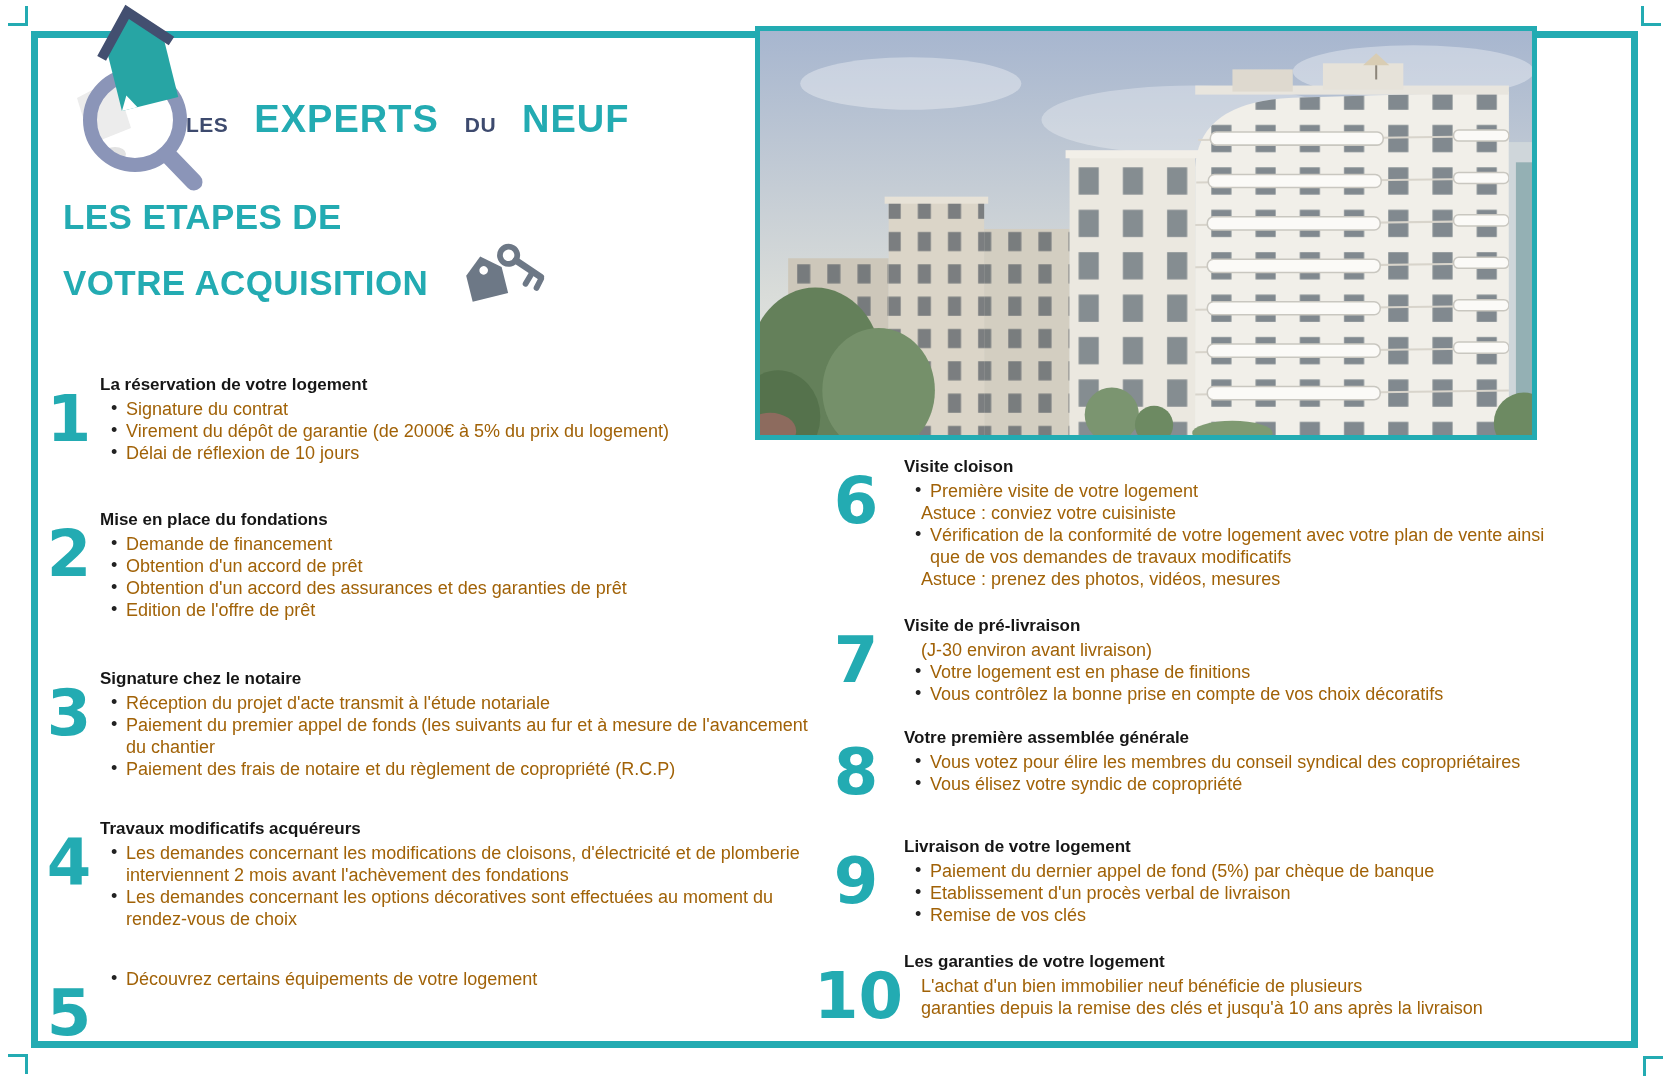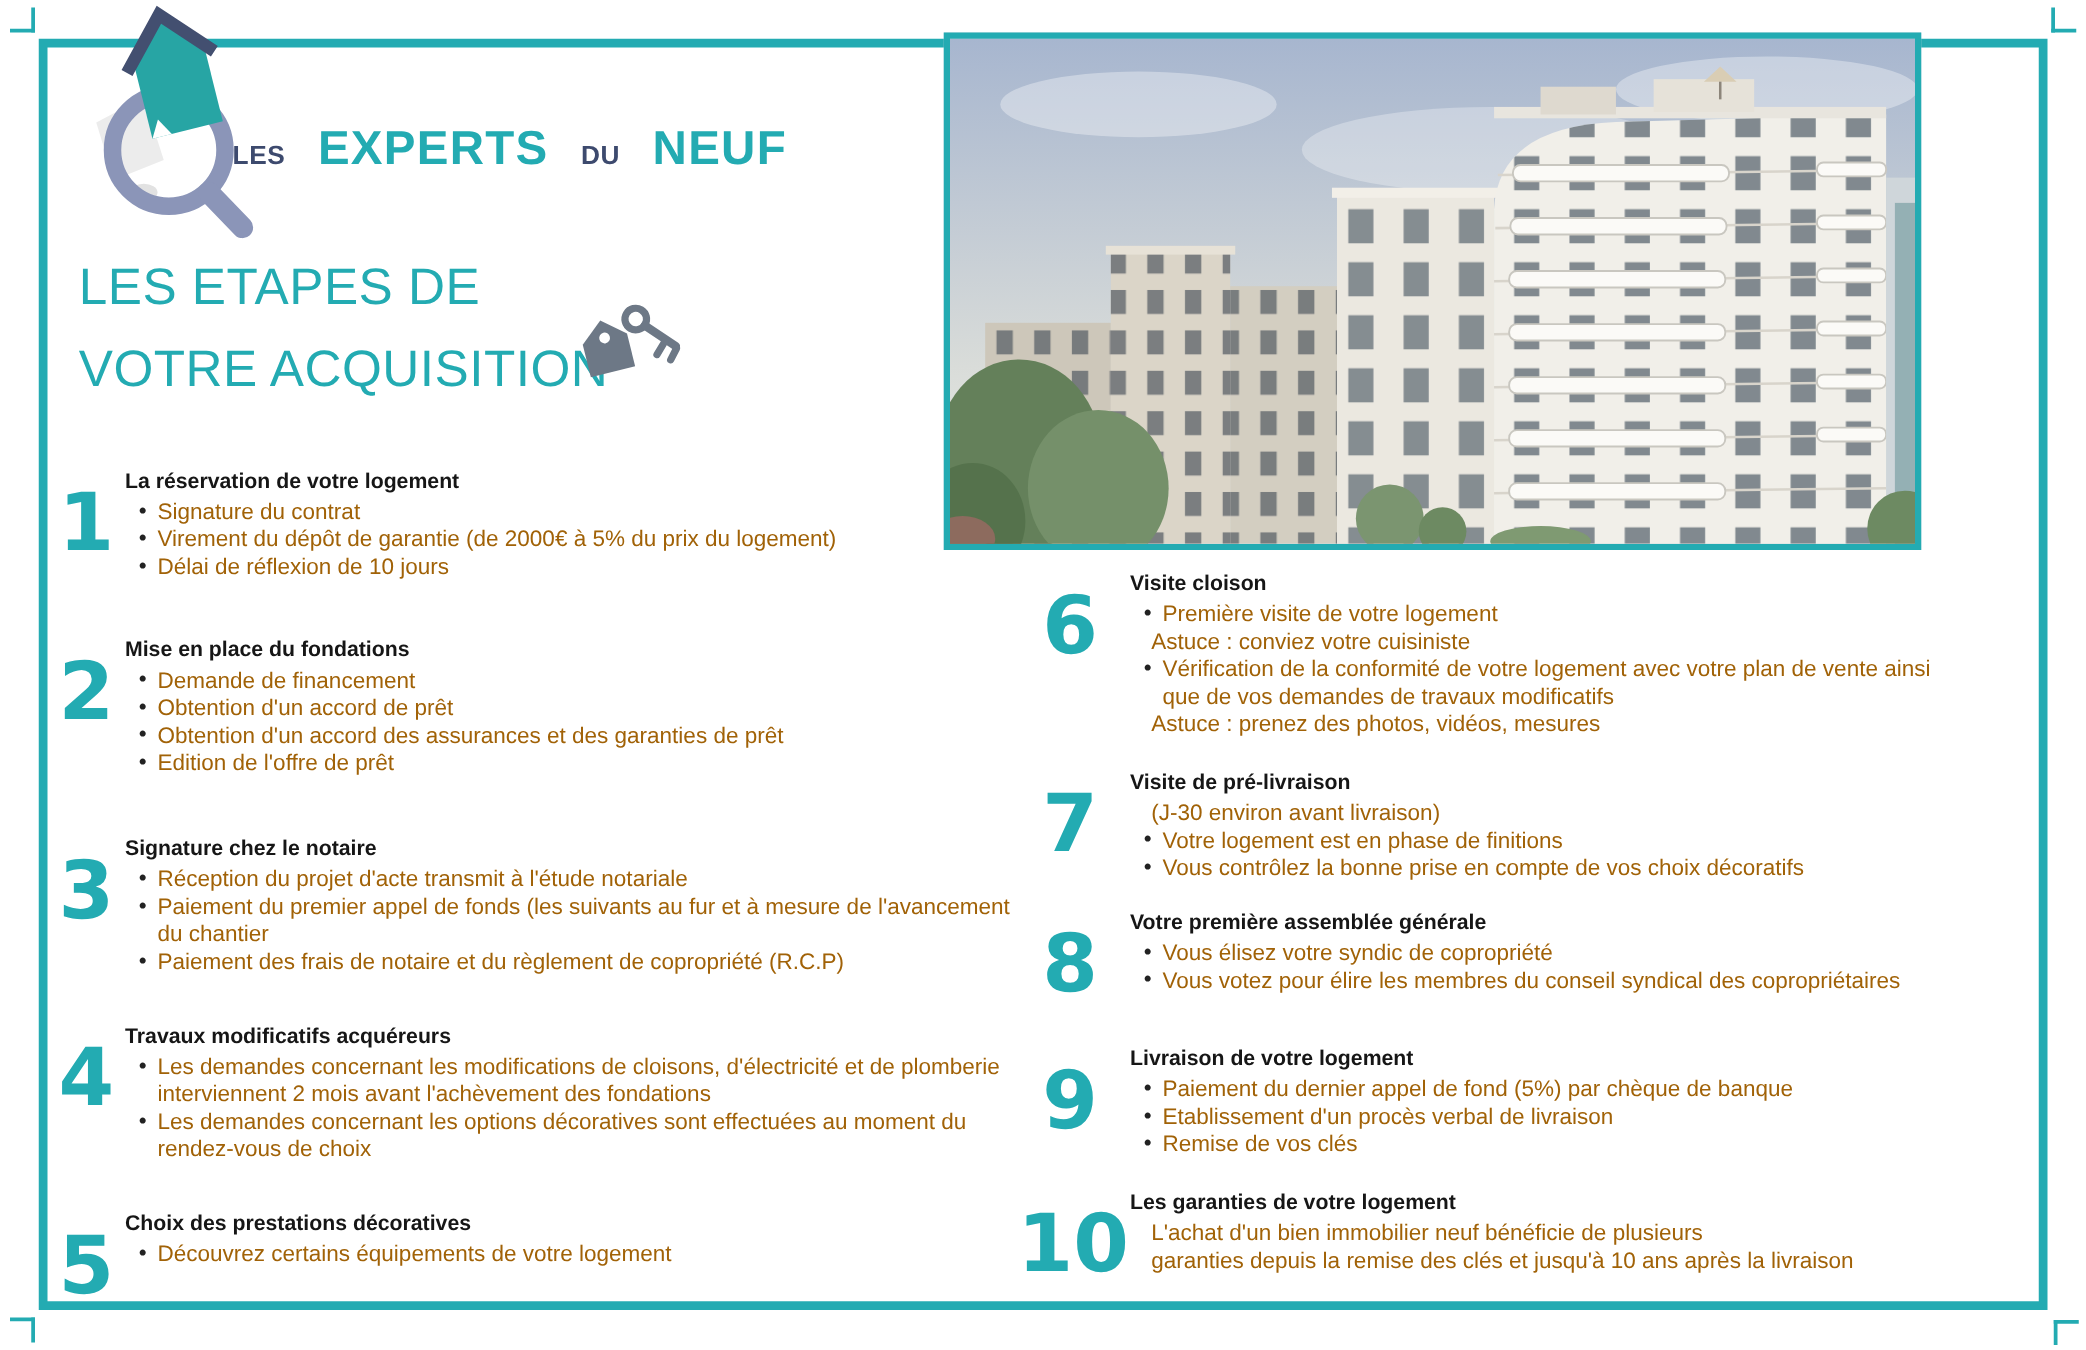"LES ETAPES DE" .title { font-size: 41px -> 35px; font-weight: 400 -> 700; top: 196px -> 184px }
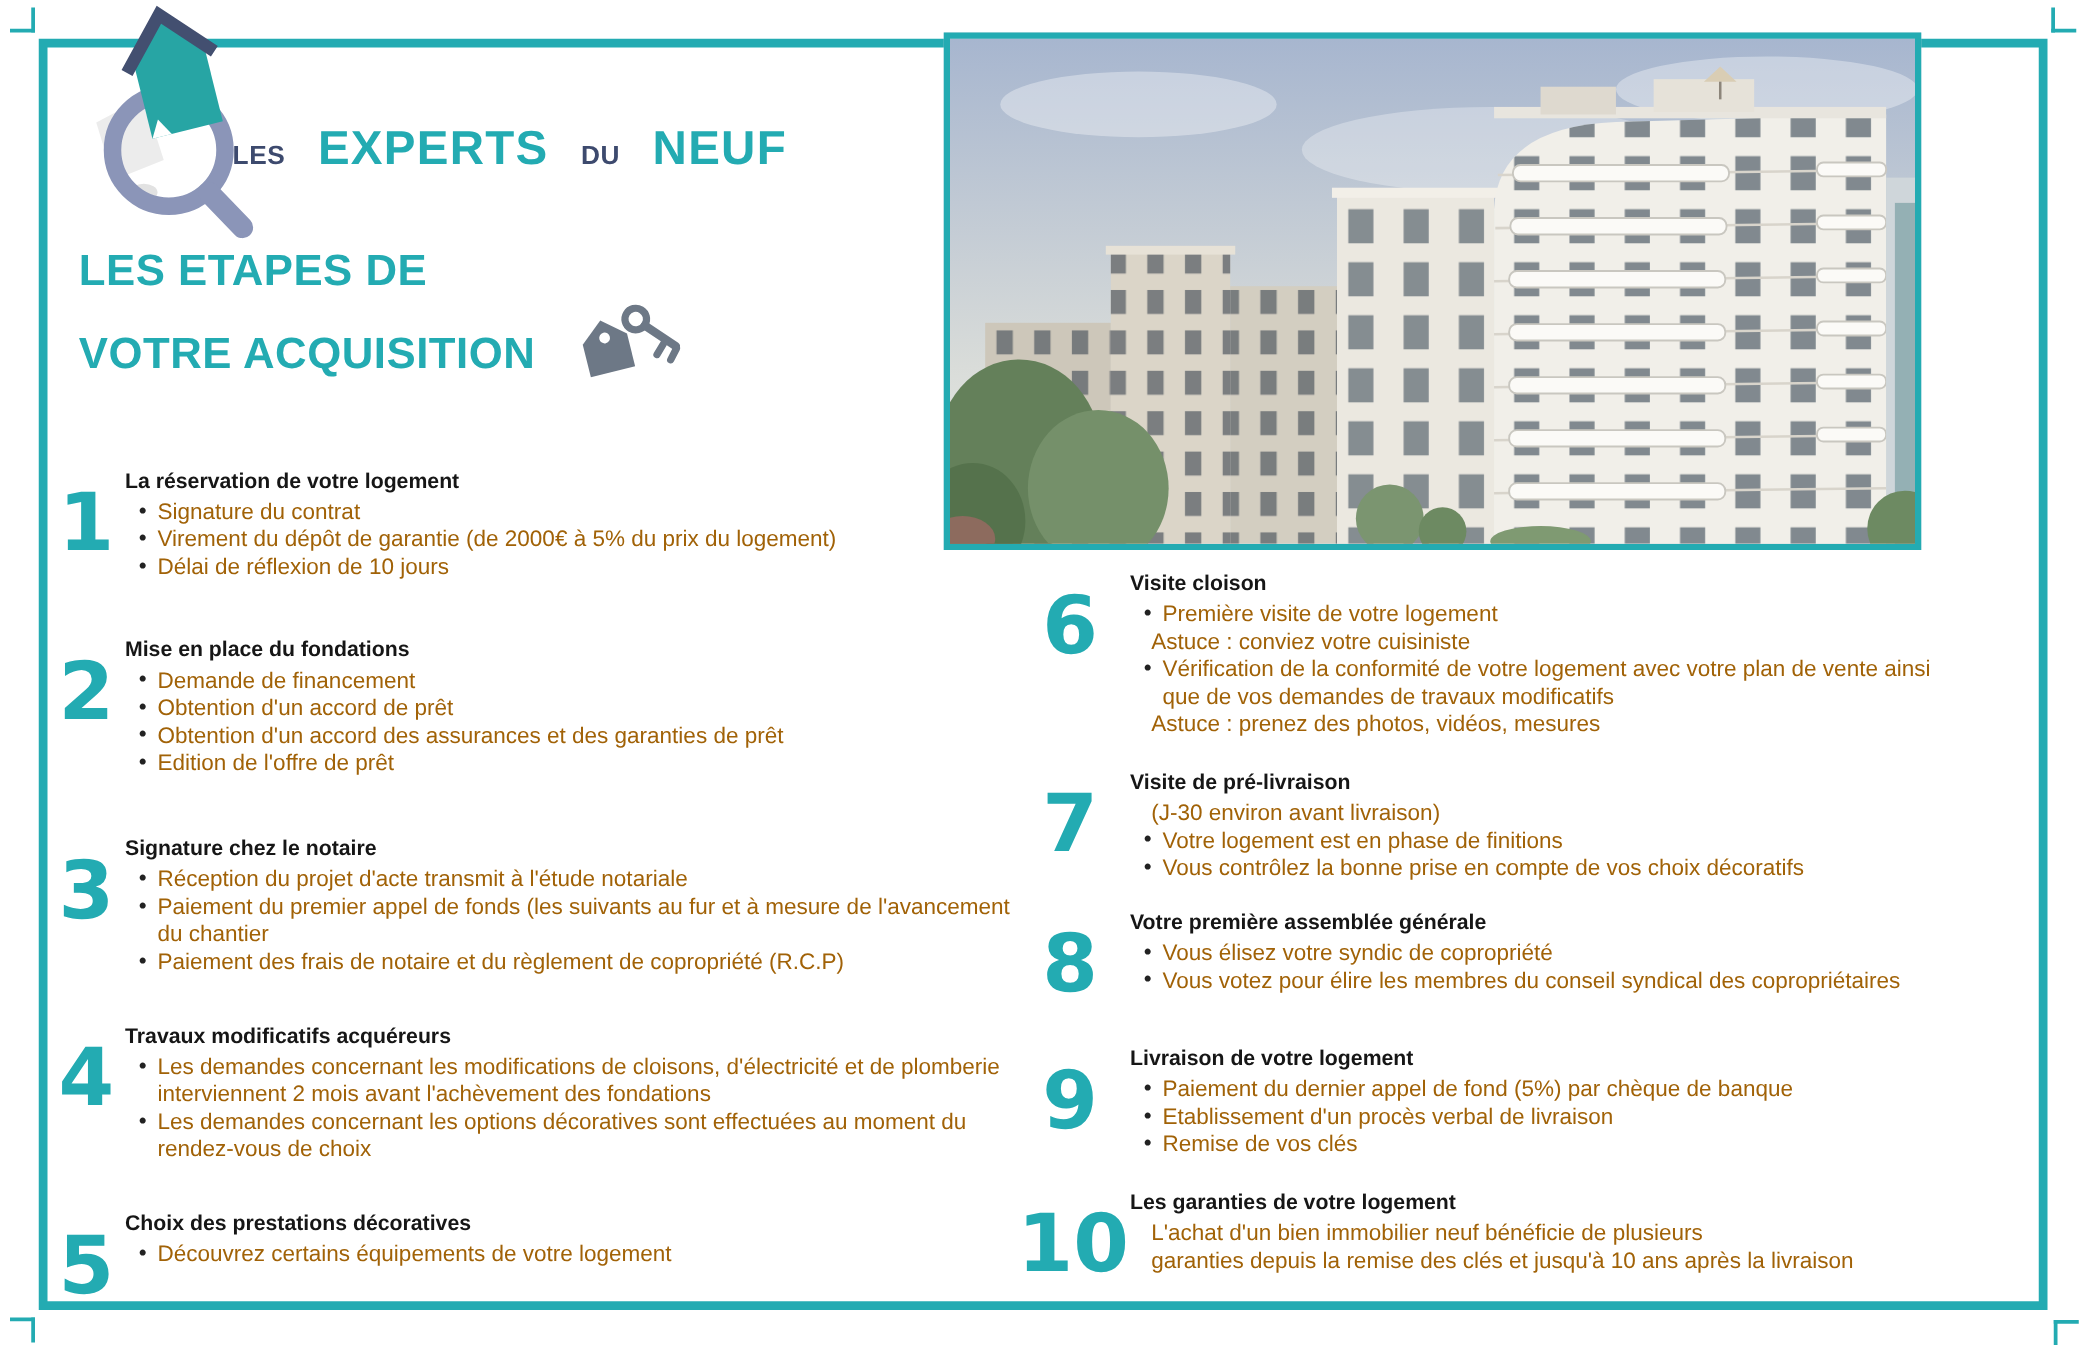"Vous élisez votre syndic de" li.bullet { order: before "Vous votez pour élire les" -> after "Vous votez pour élire les" }
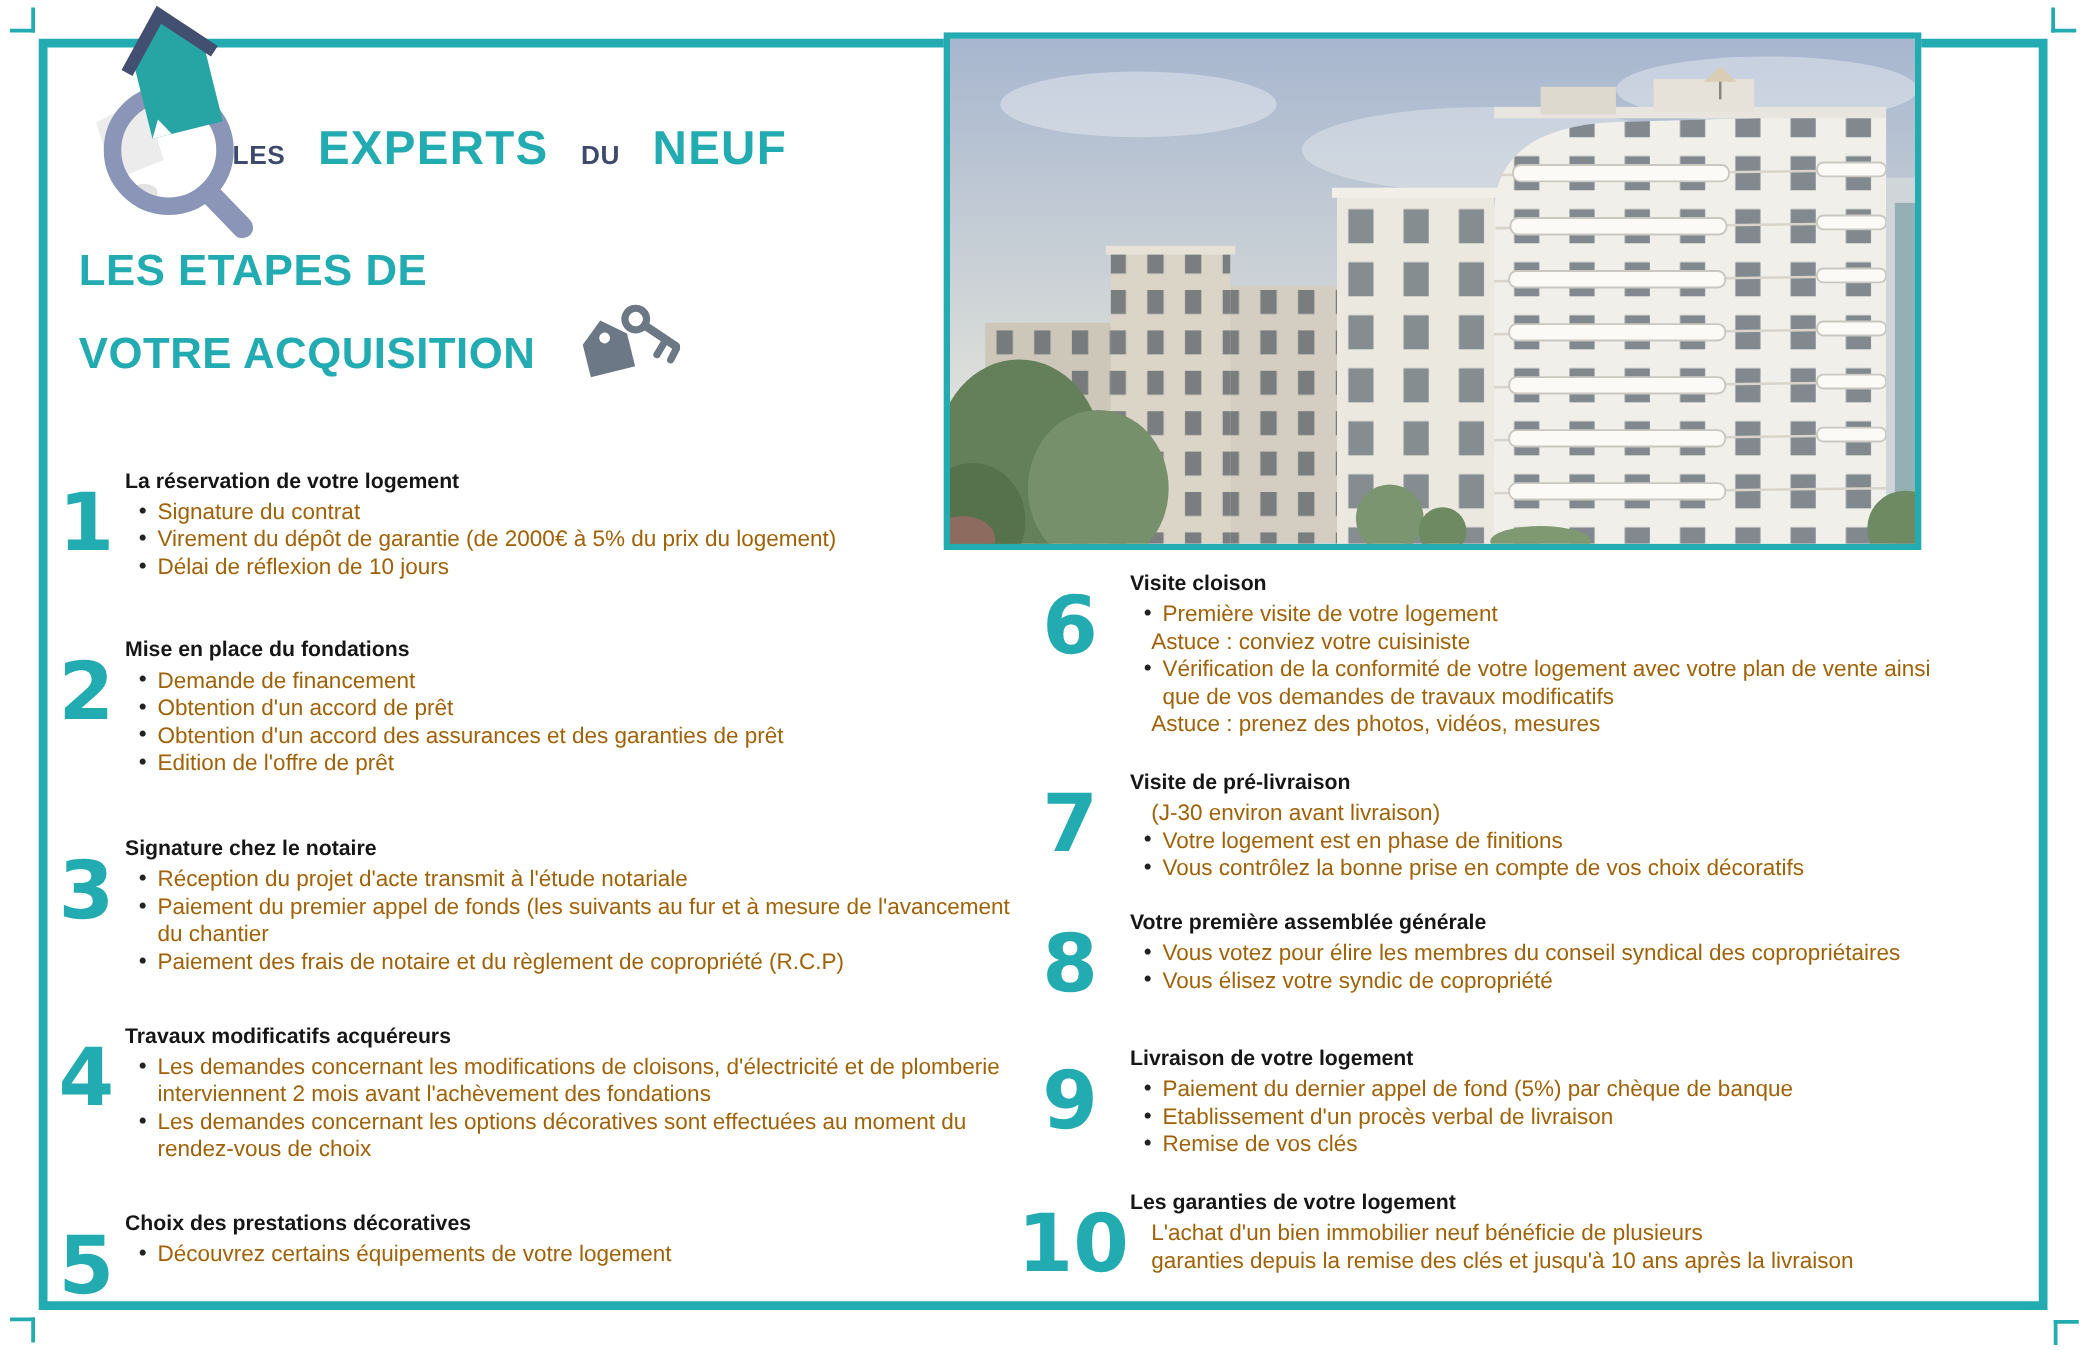"Choix des prestations décoratives" h3.step-heading { html: <h3>Choix des prestations décoratives</h3> -> none }
